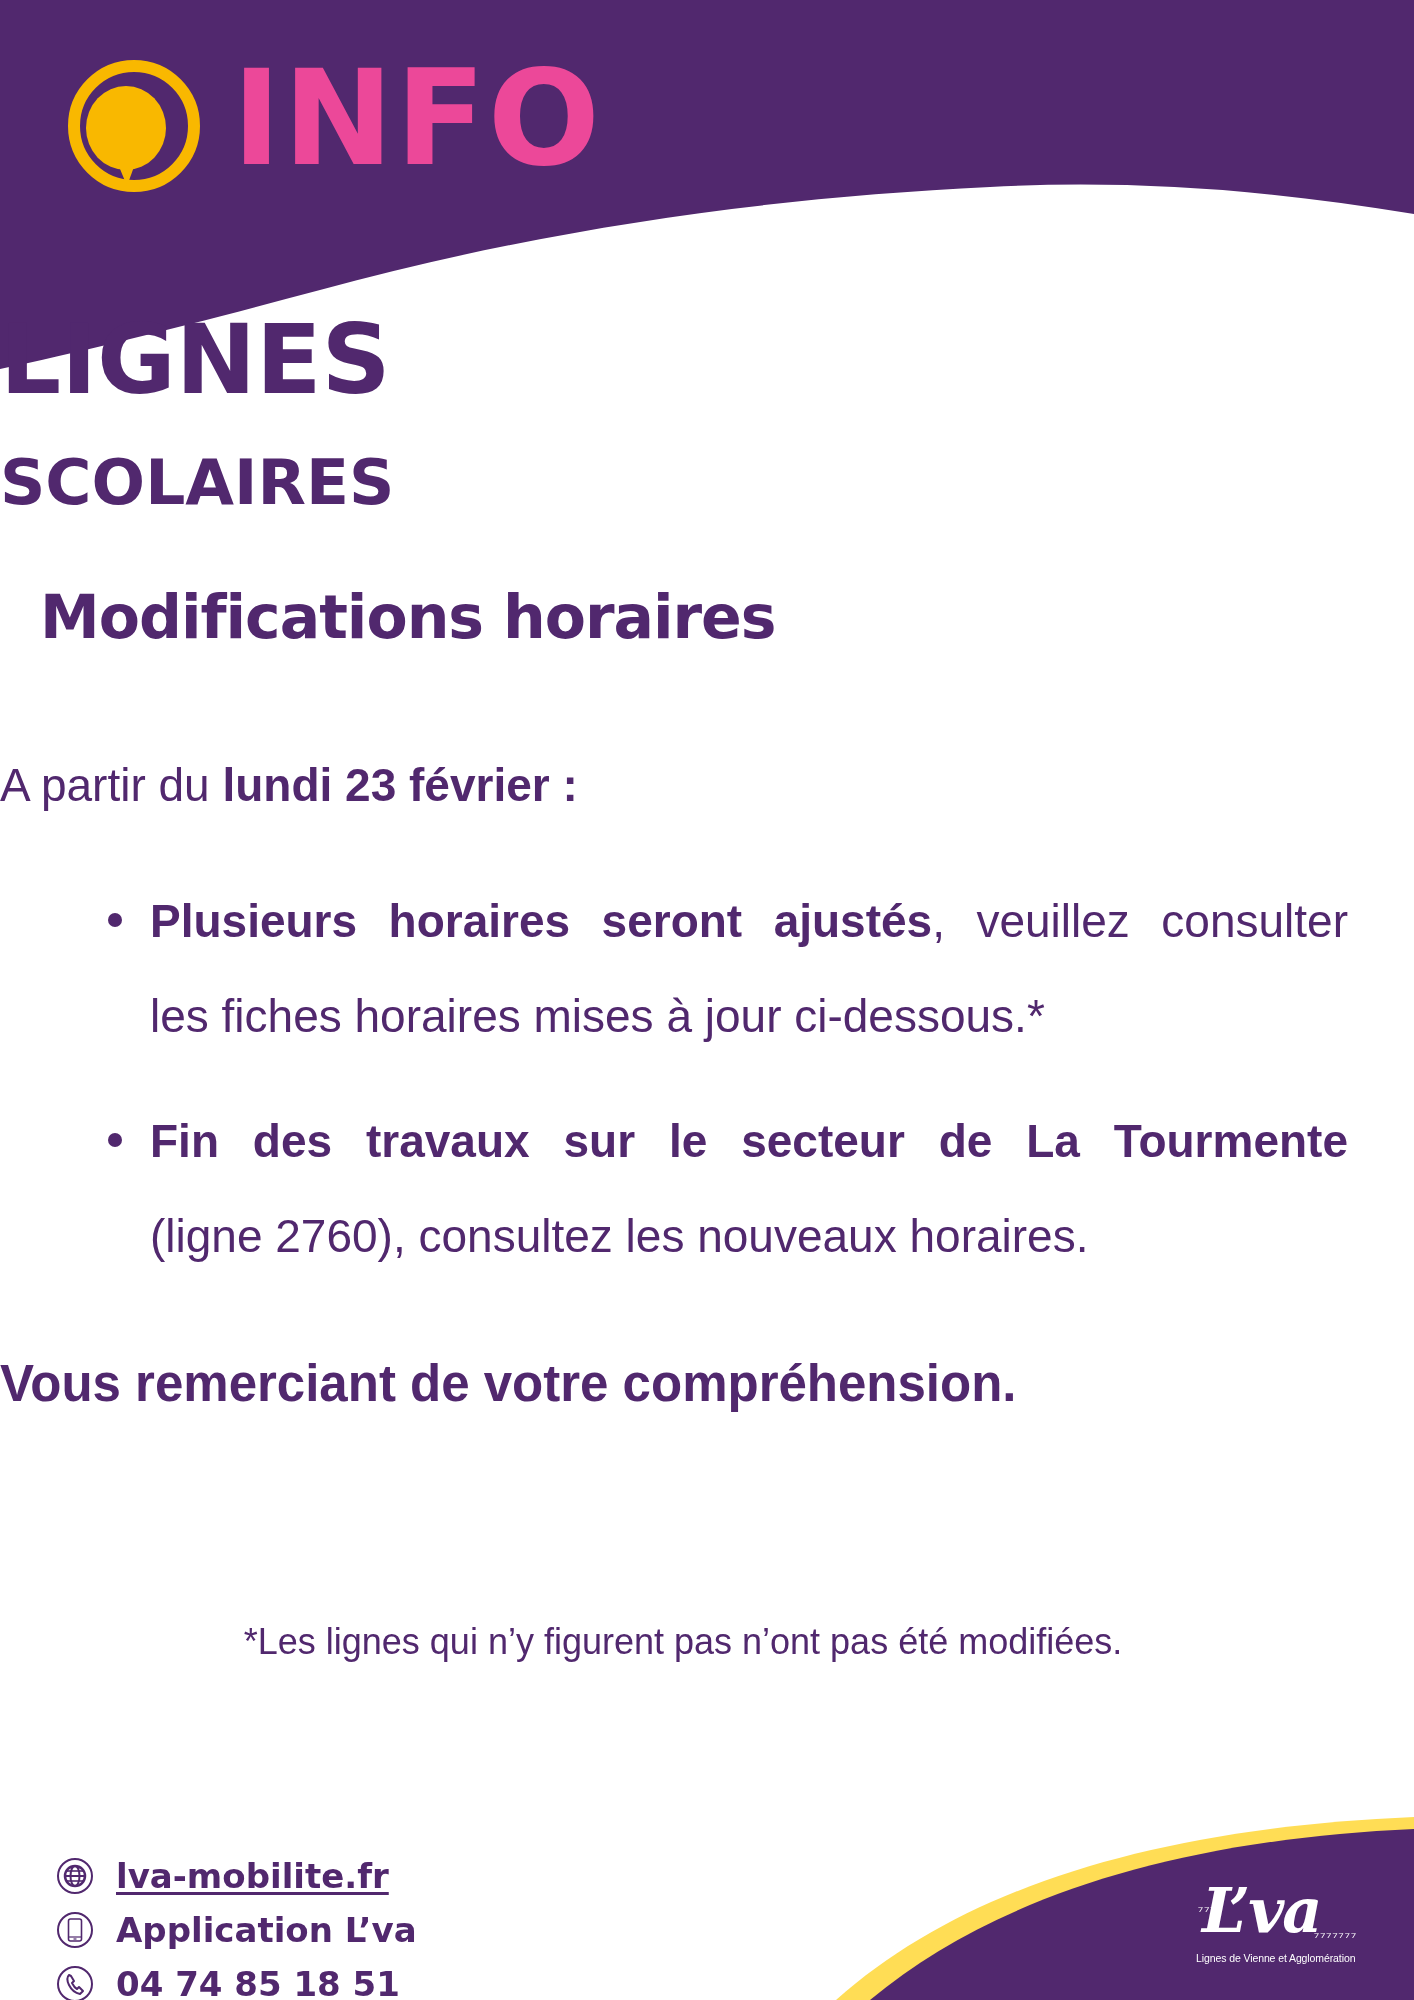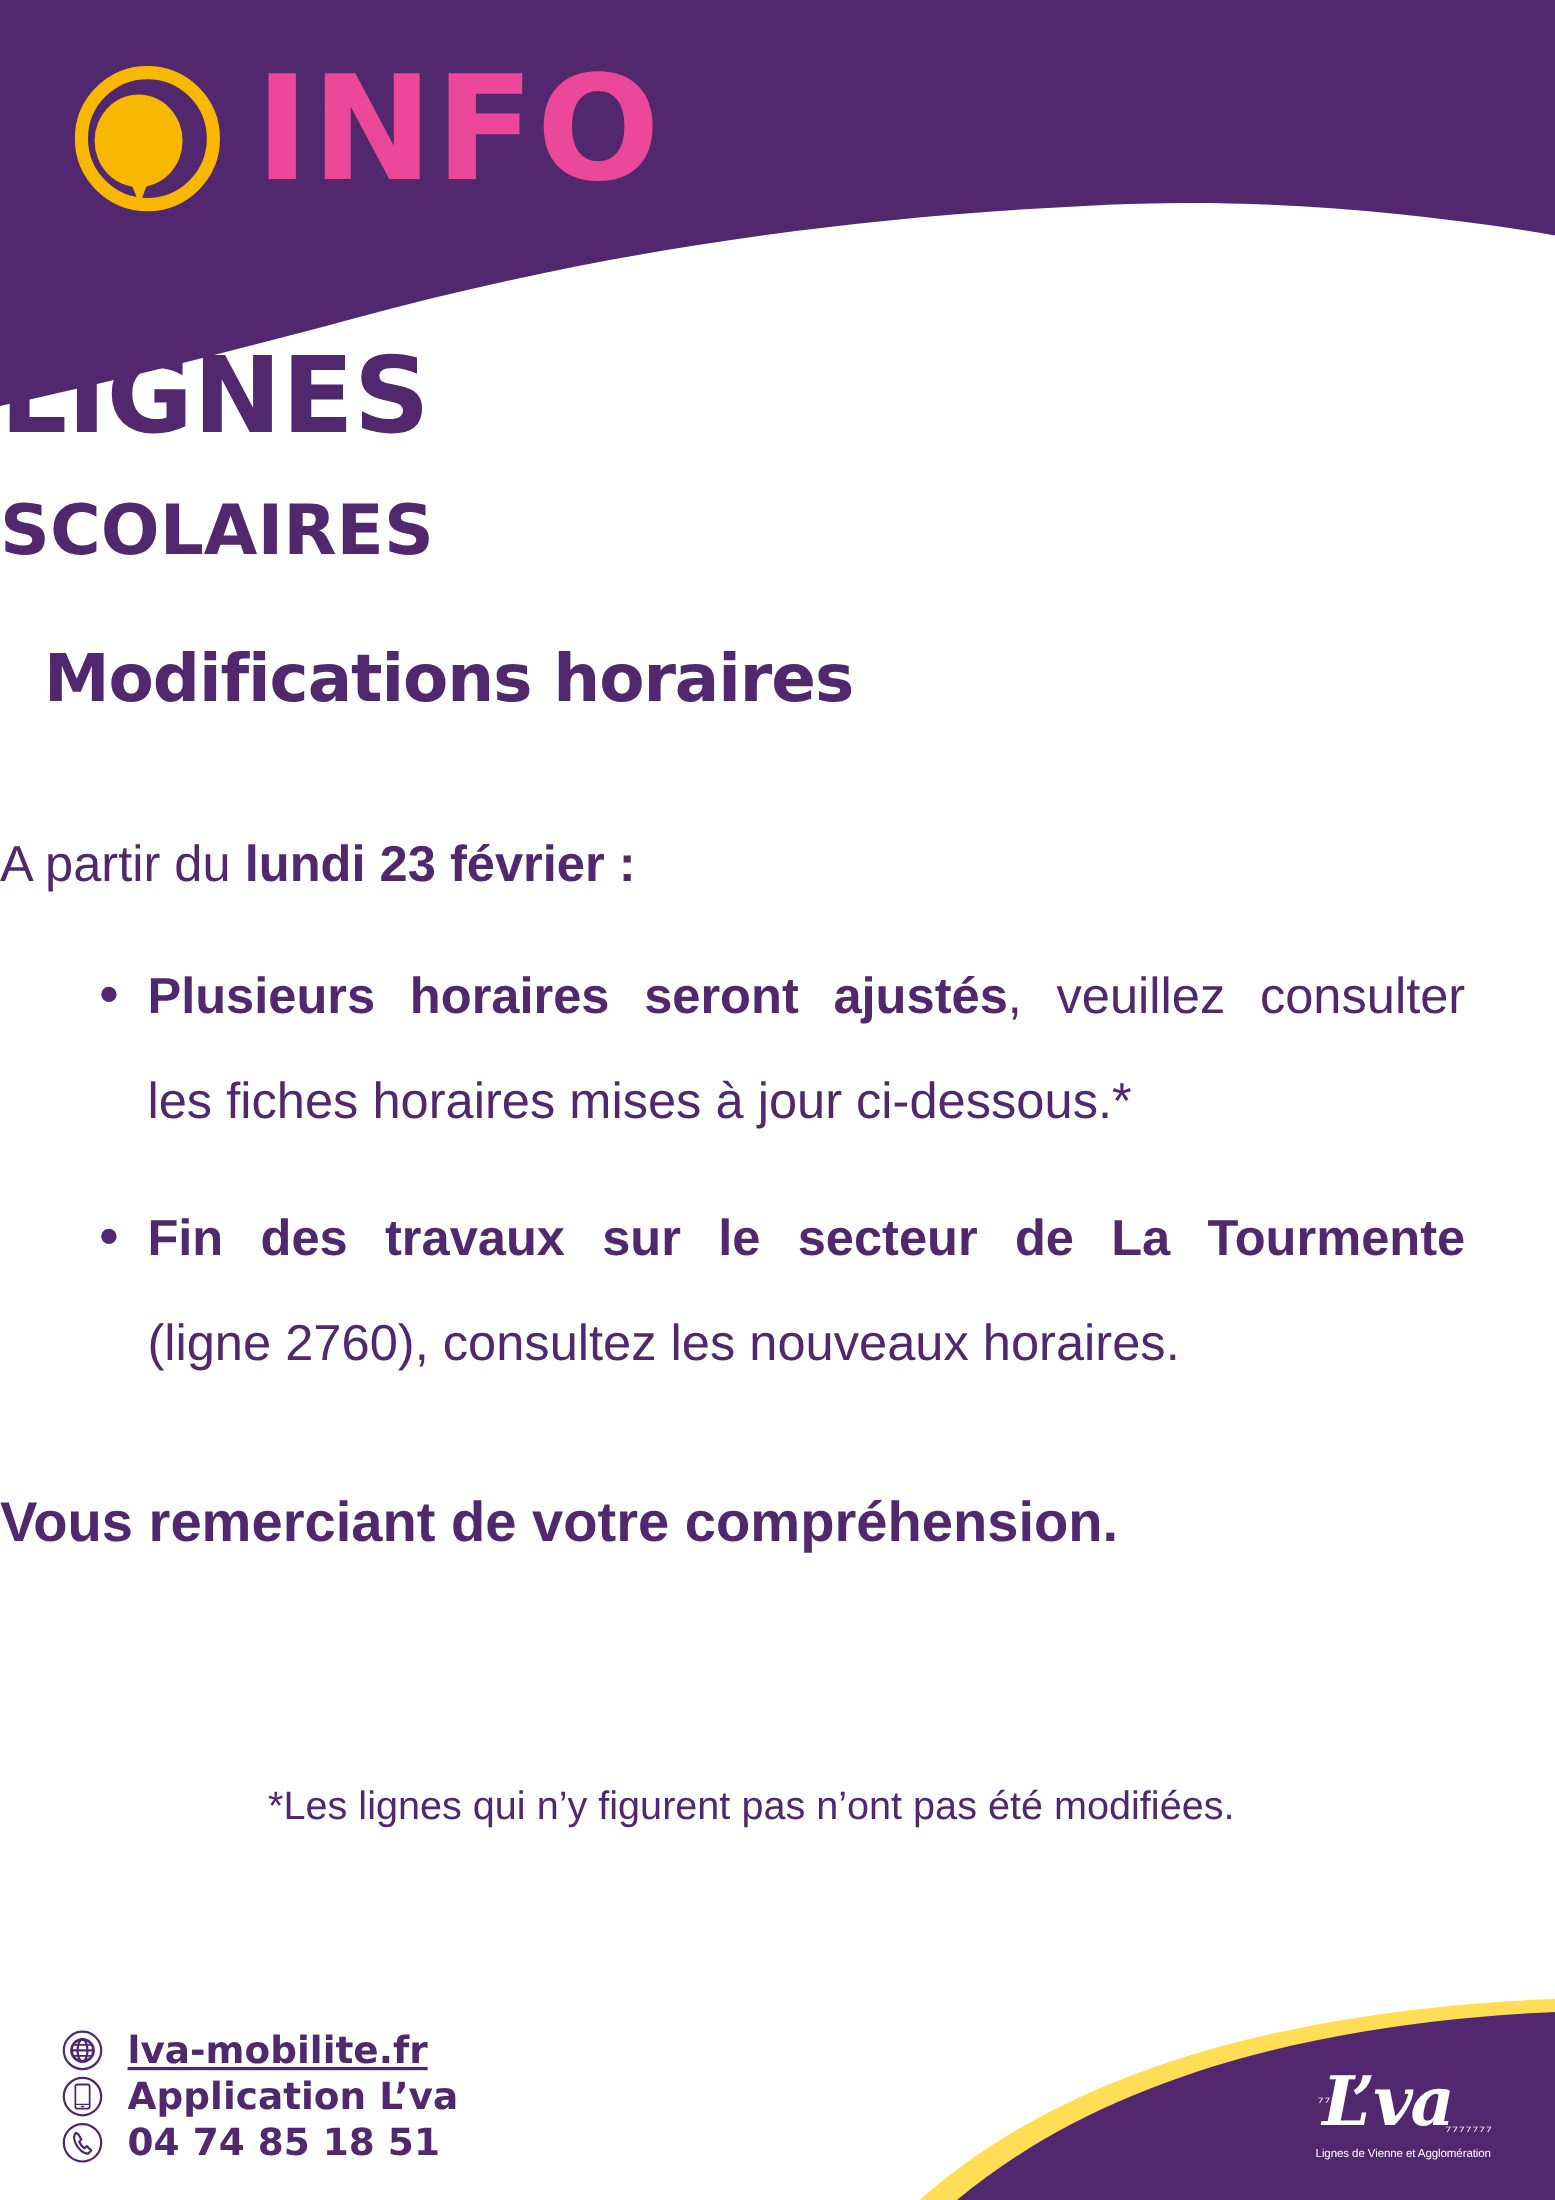"Plusieurs horaires seront ajustés," .bullets { margin: 0 -> 16px }
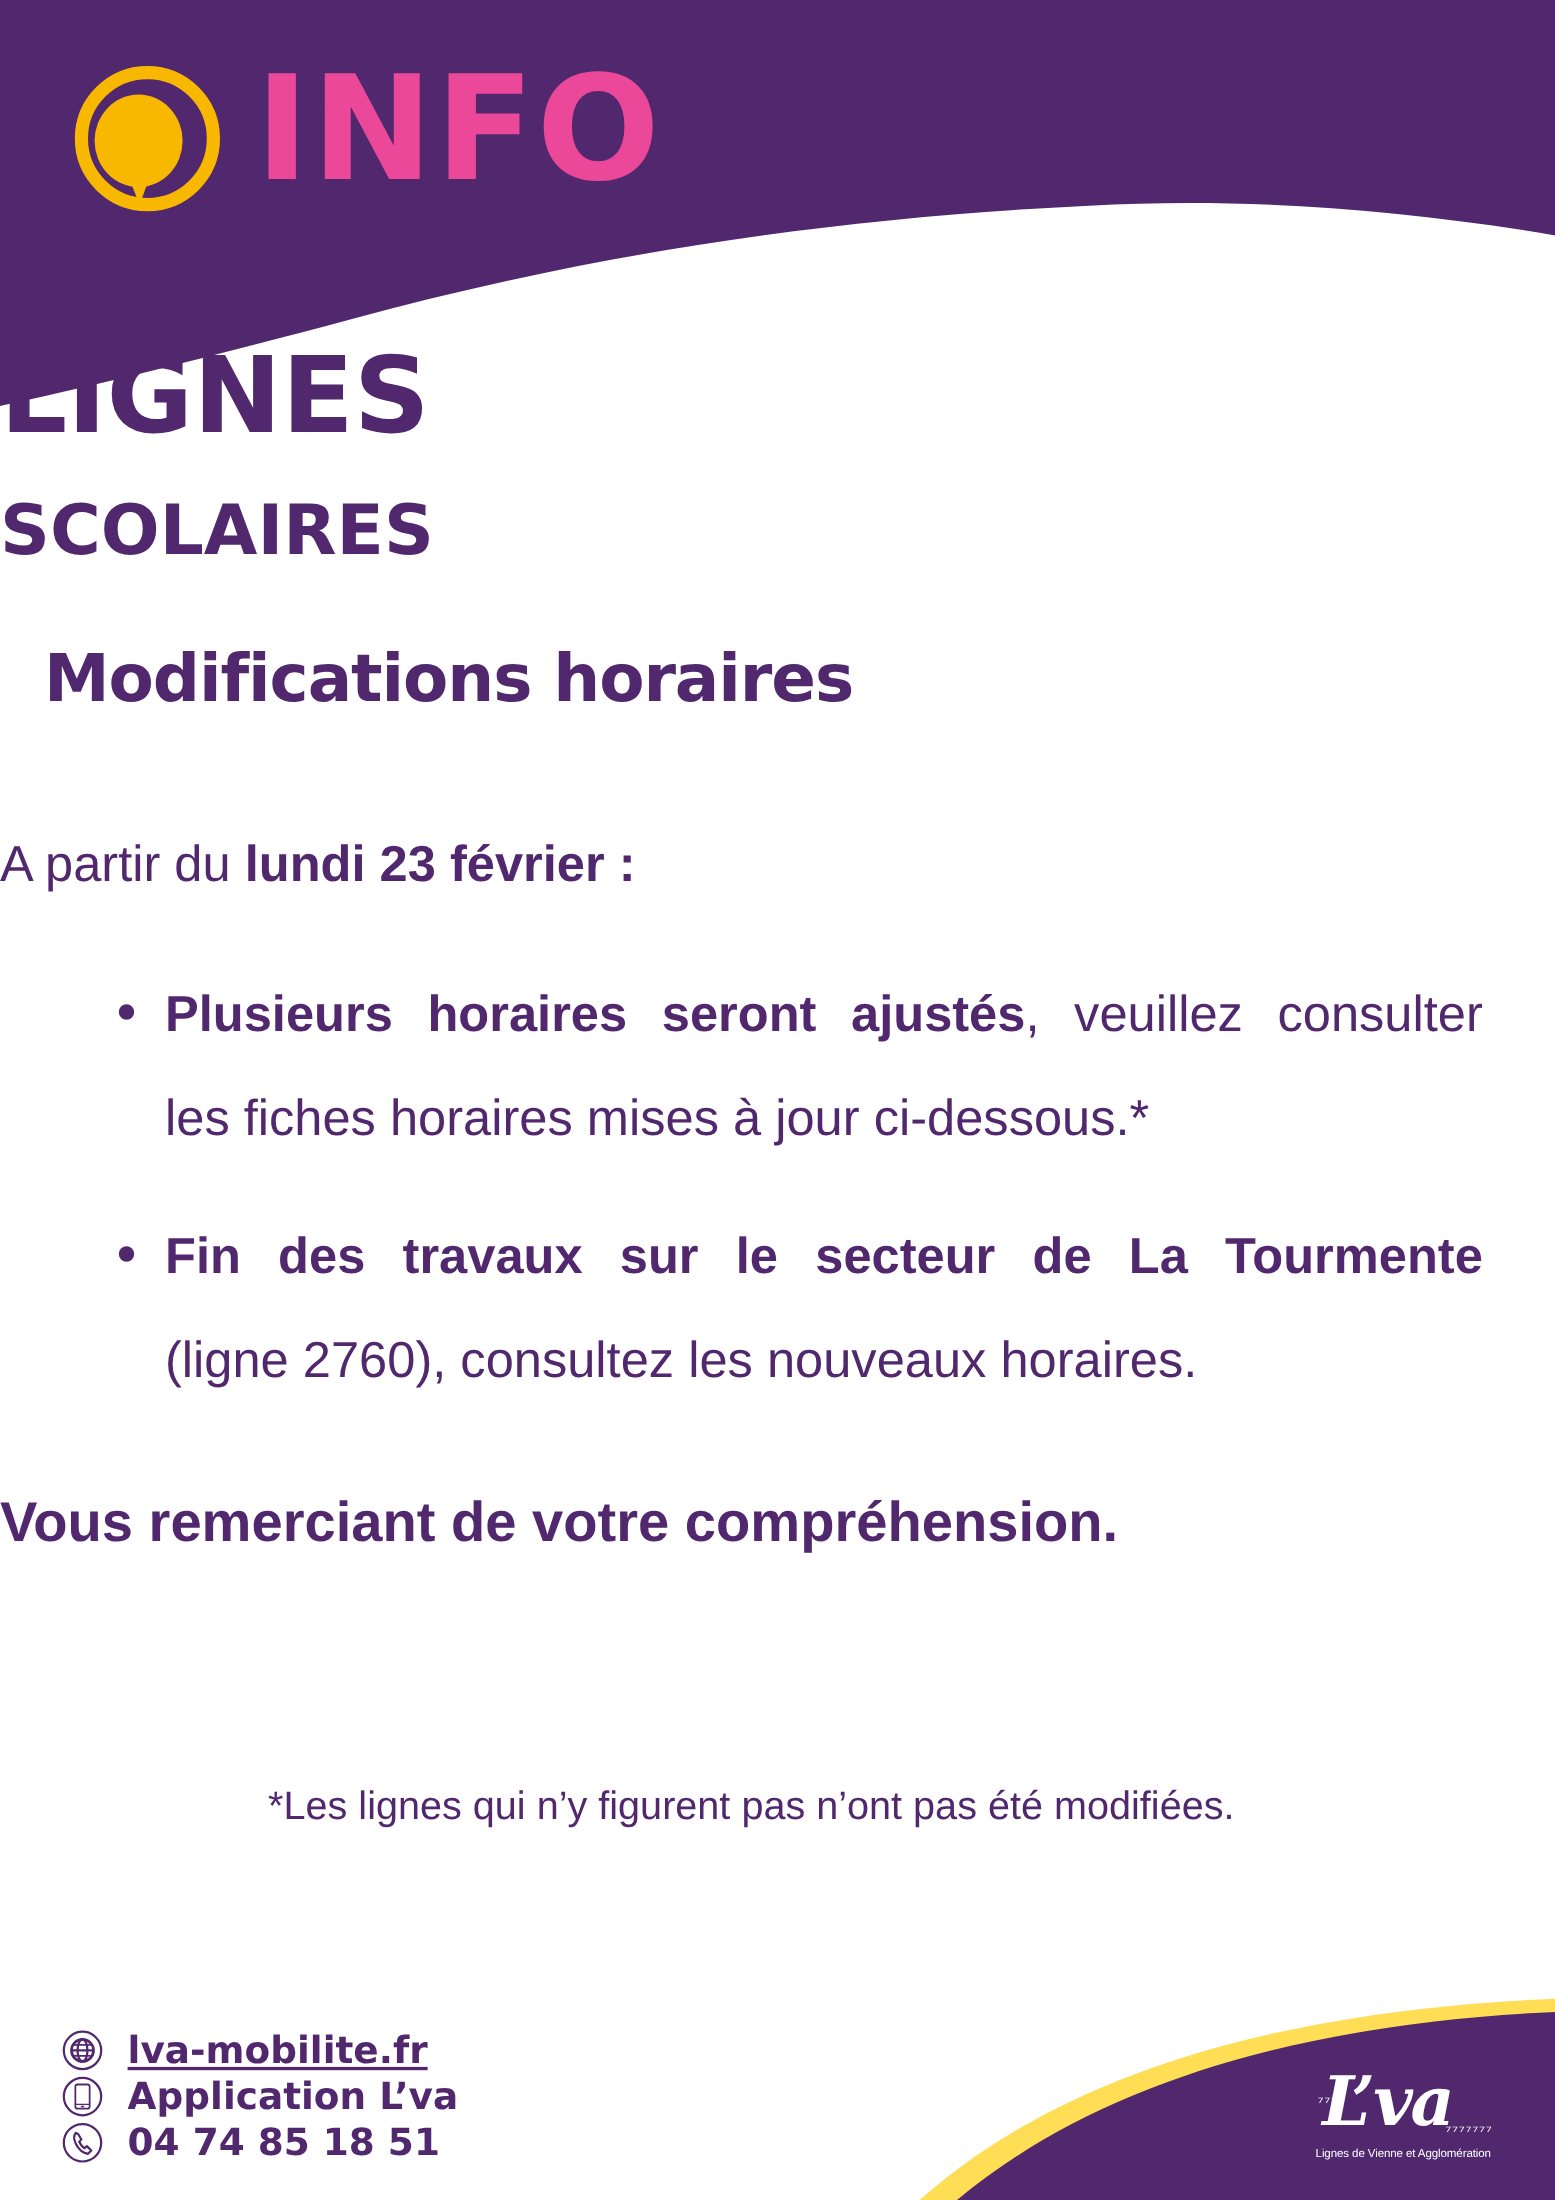"lva-mobilite.fr" .contact-row { margin-top: none -> 12px }
